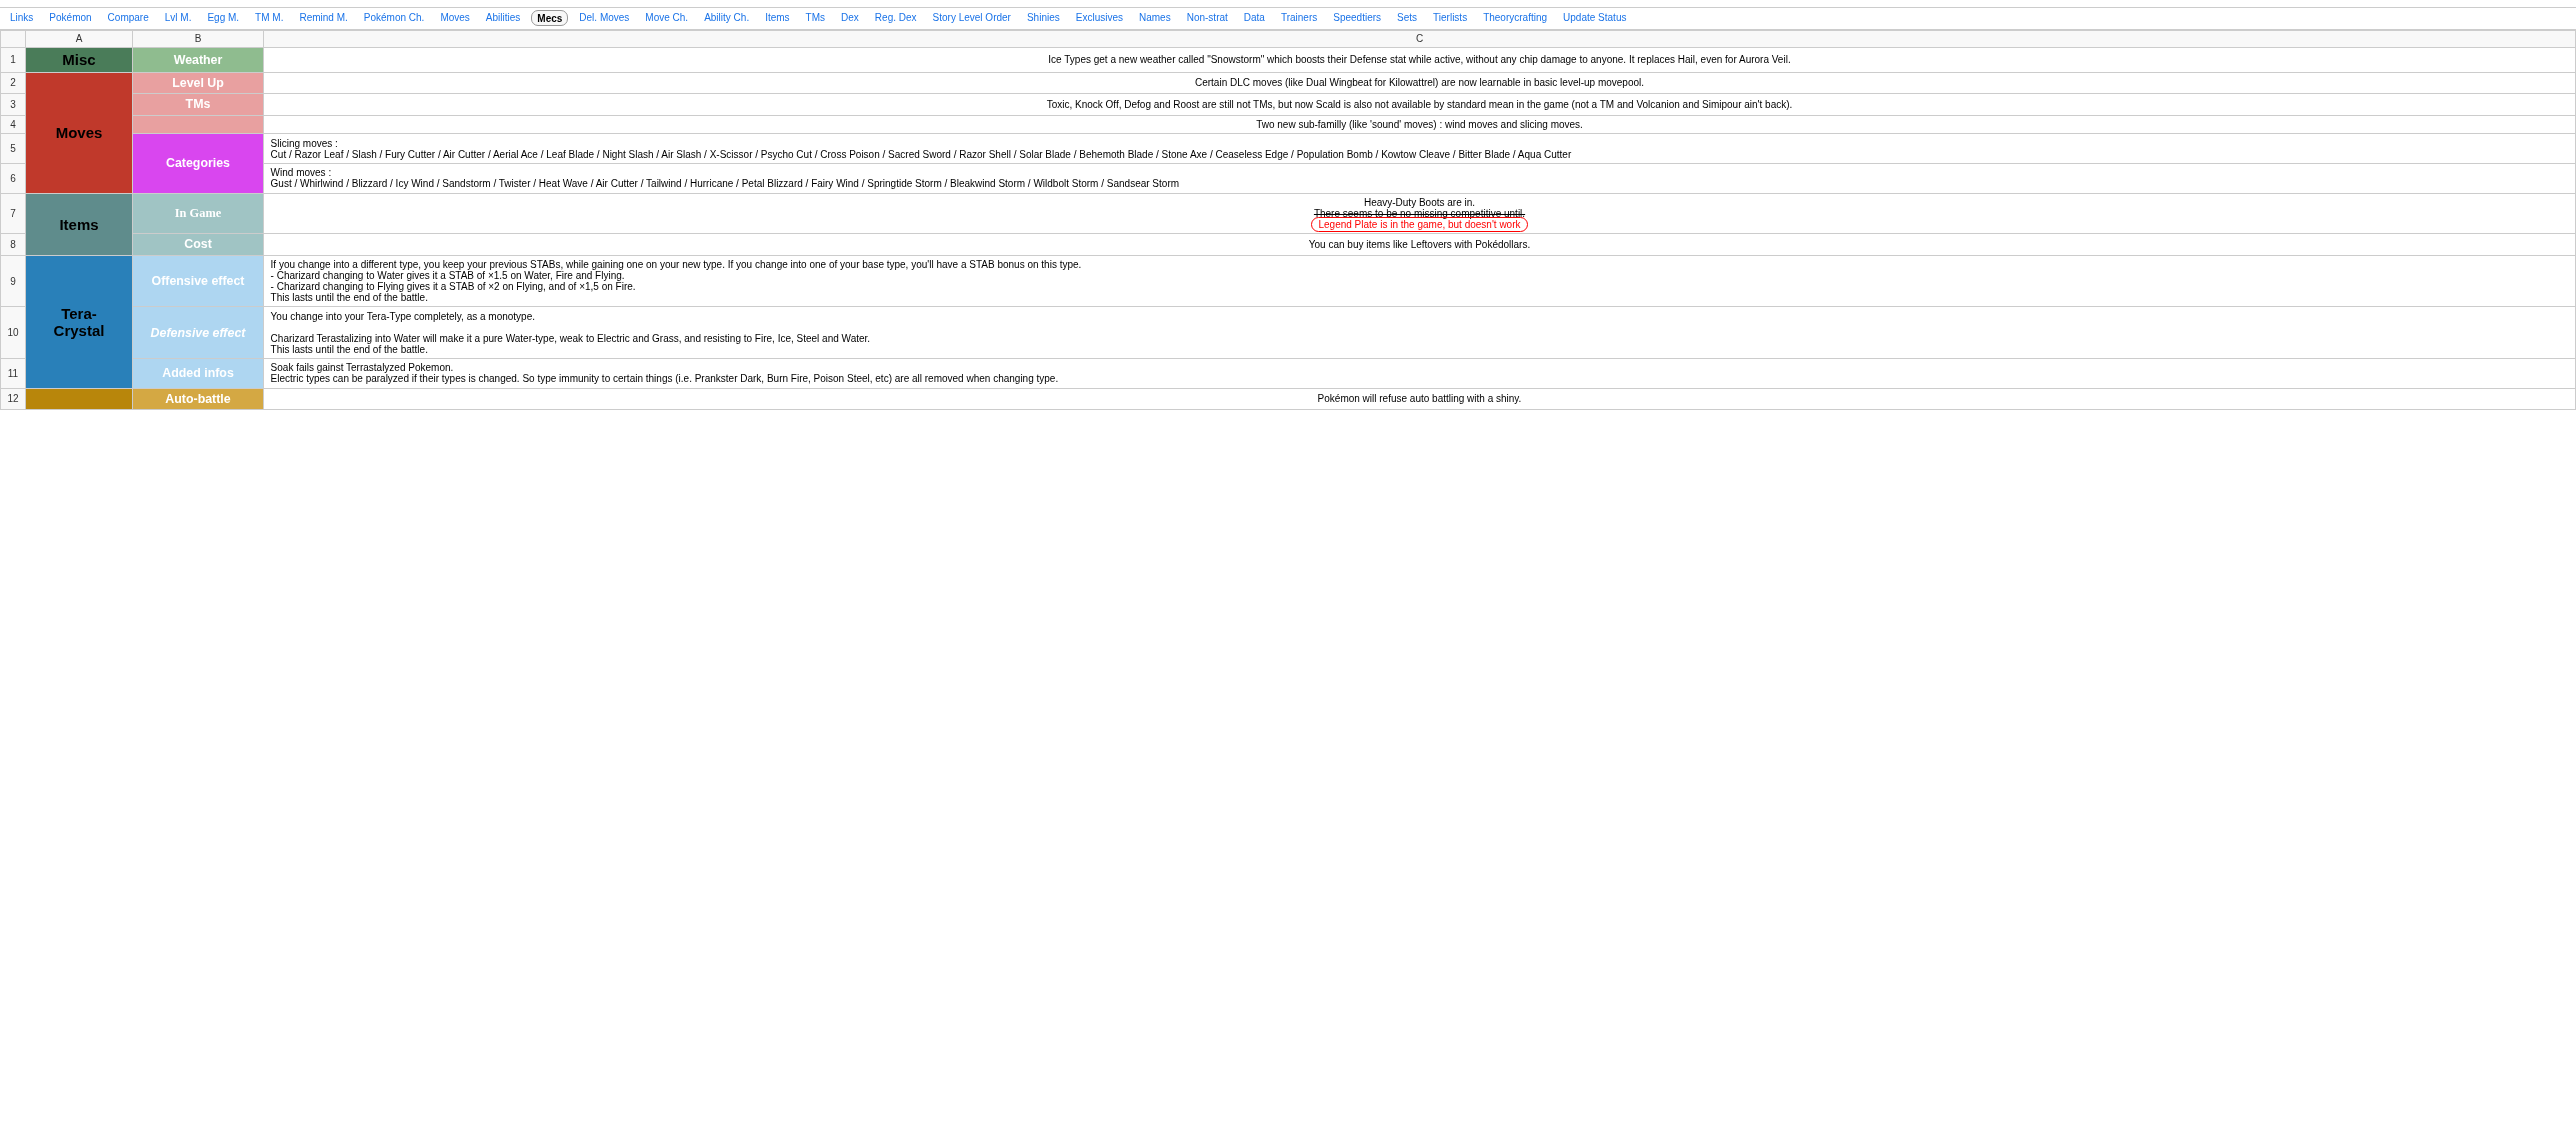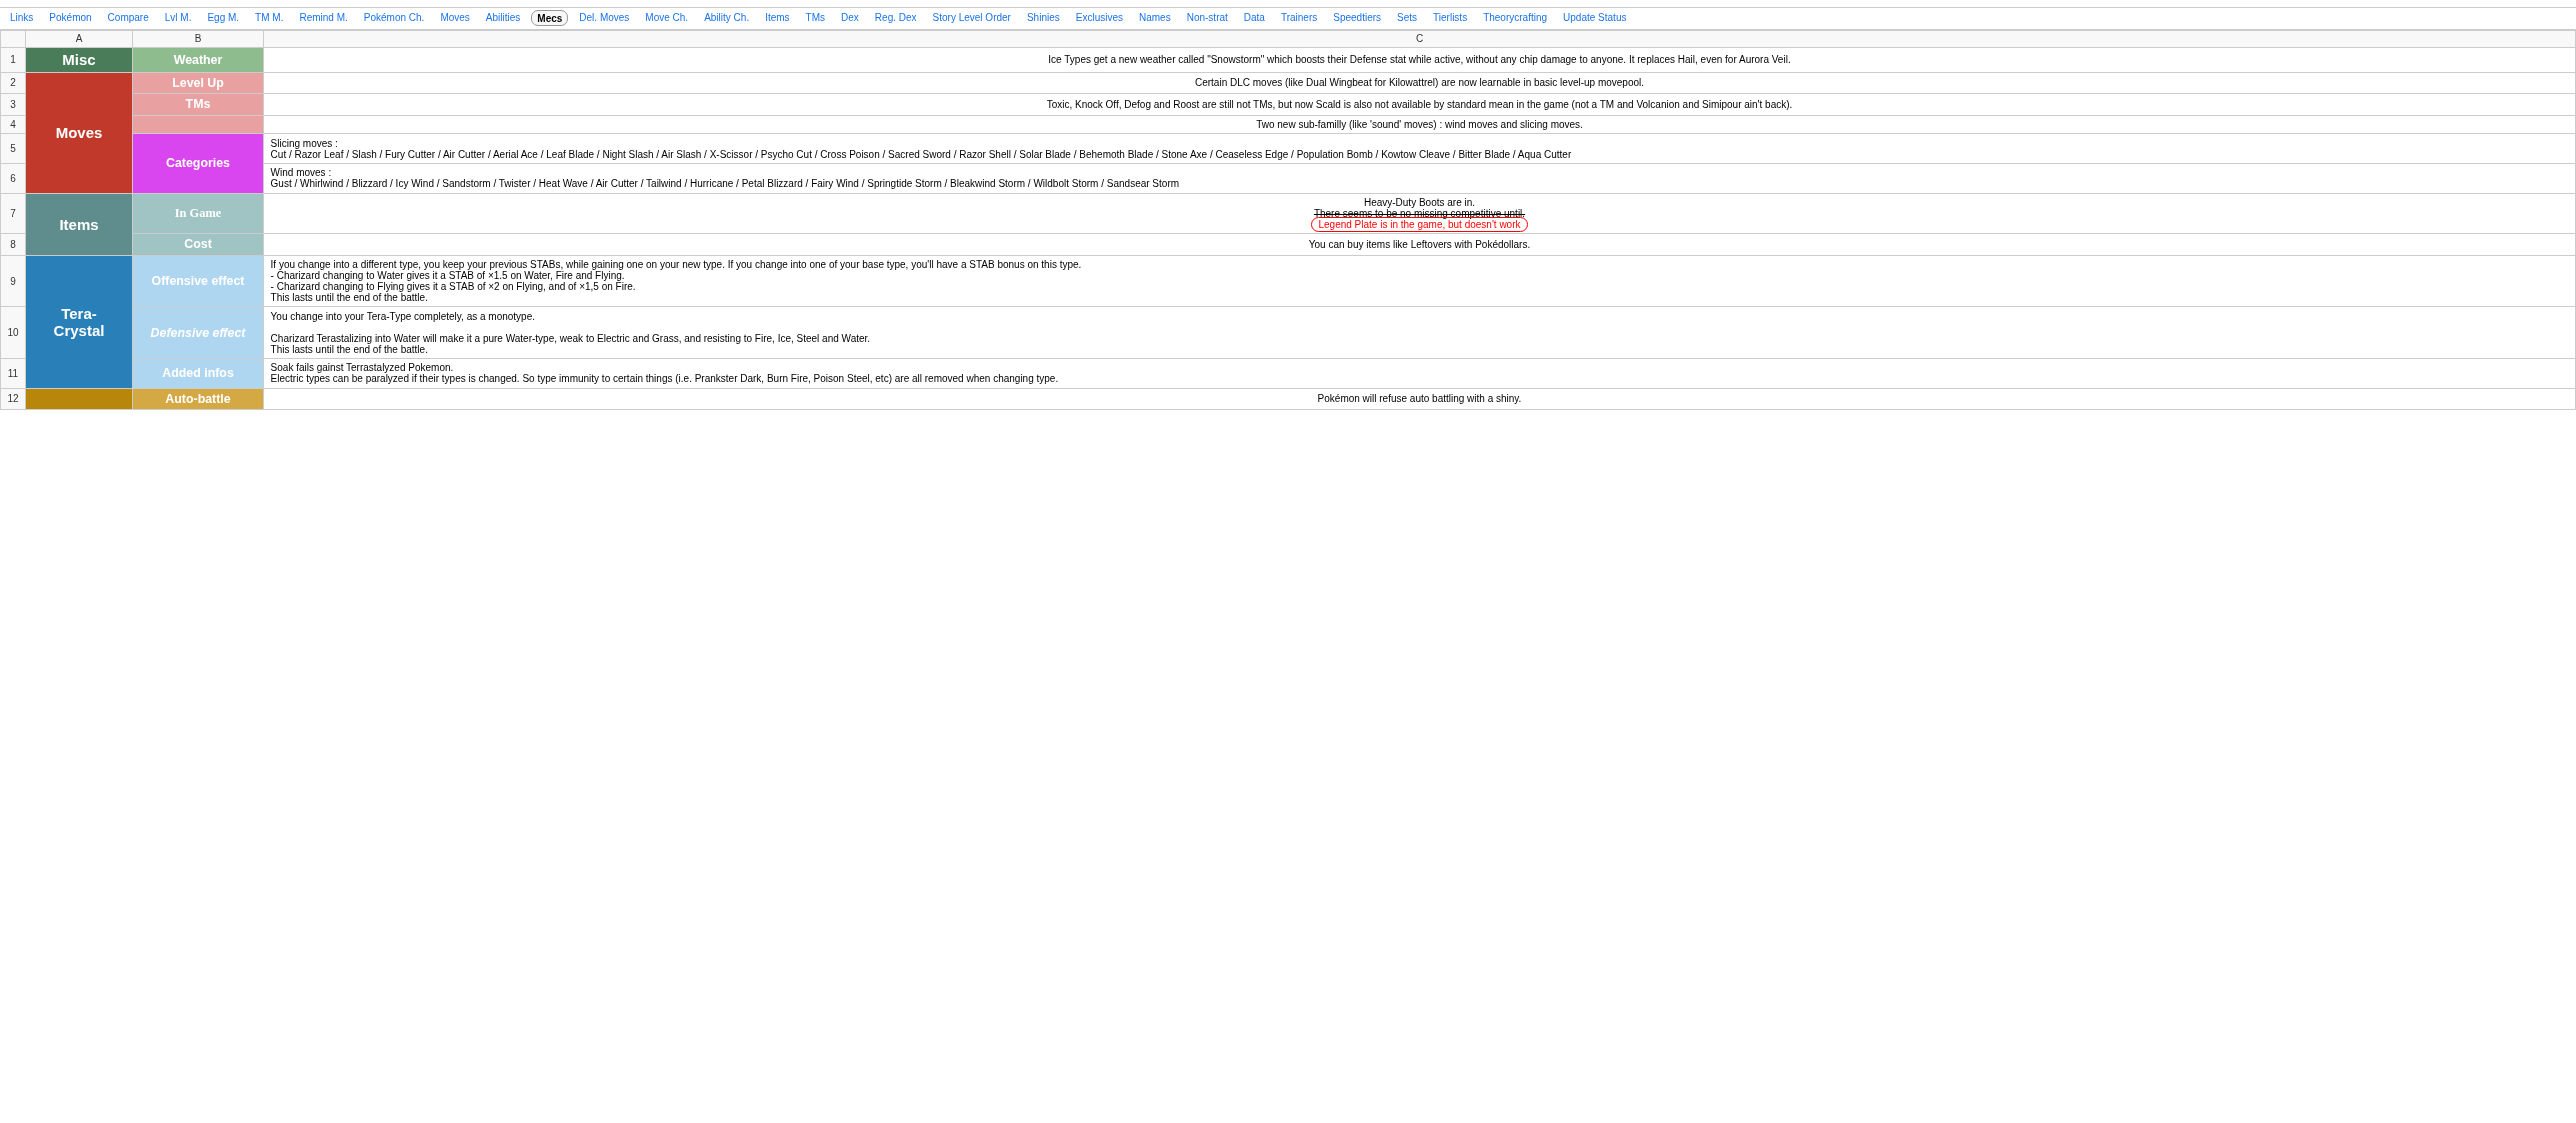"Misc" .col-a { color: #ffffff -> #000000 }
